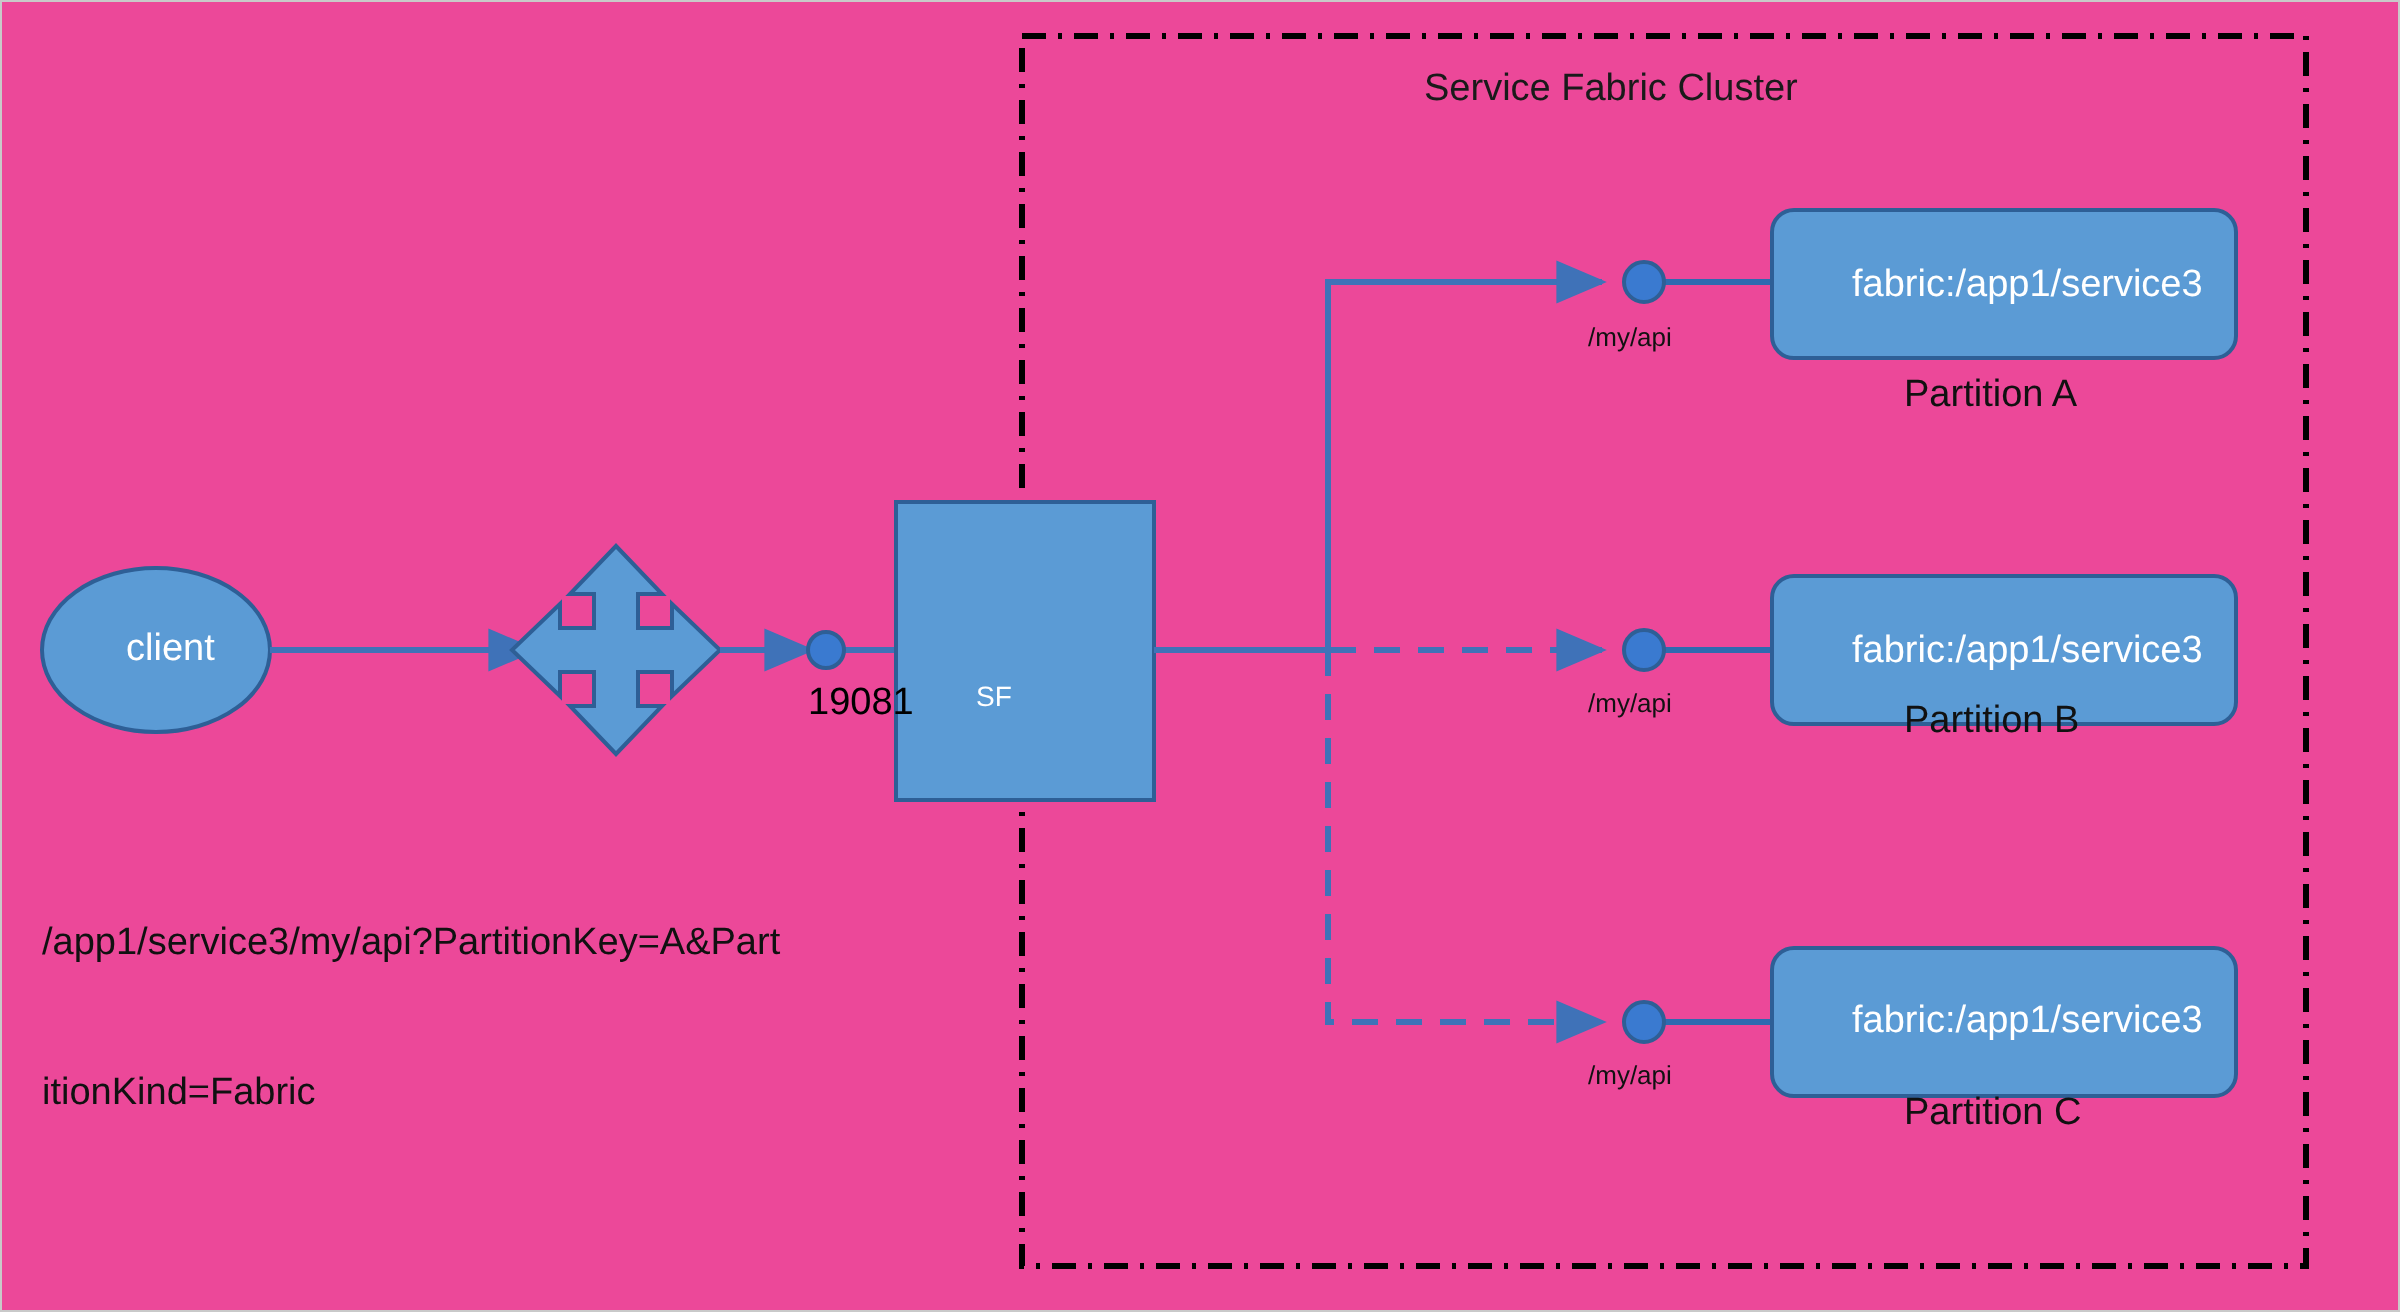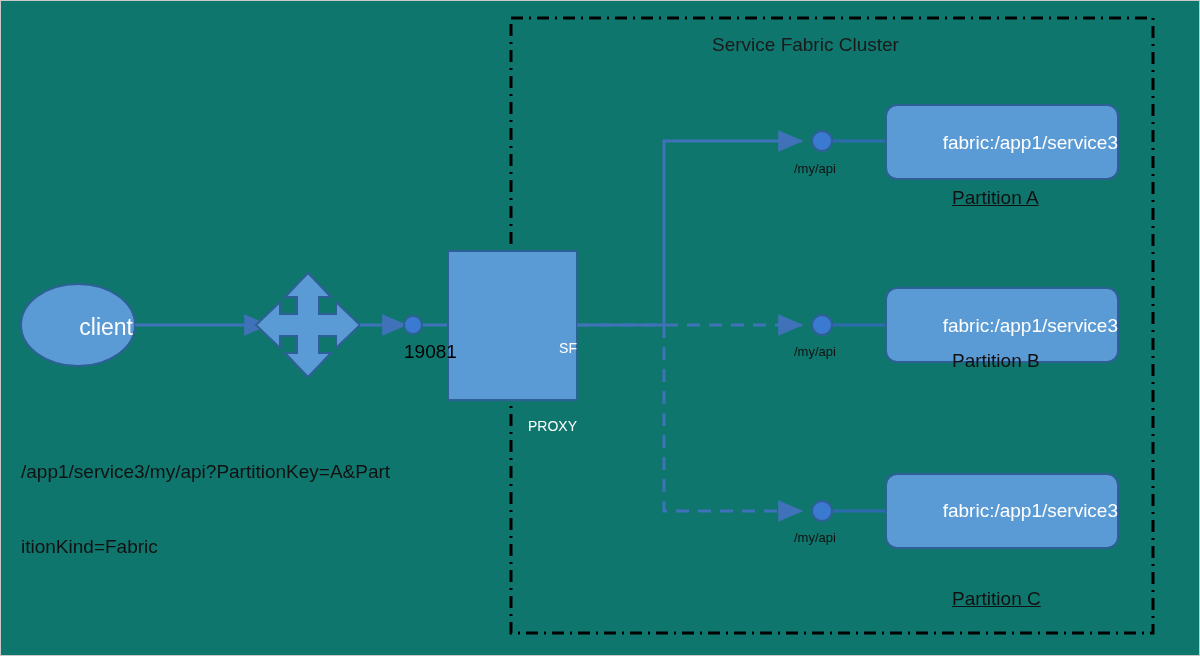"Service Fabric Cluster" #canvas { background: #0f766e -> #ec4899 }
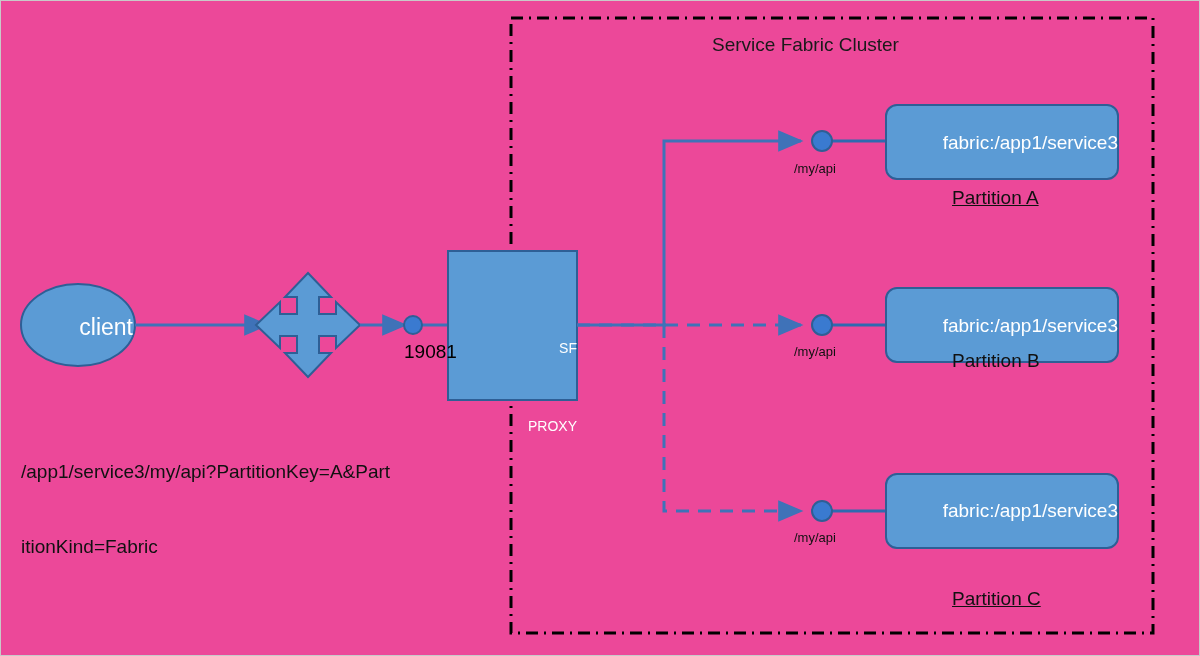"fabric:/app1/service3" .node-text { padding-left: none -> 40px; text-align: right -> left }
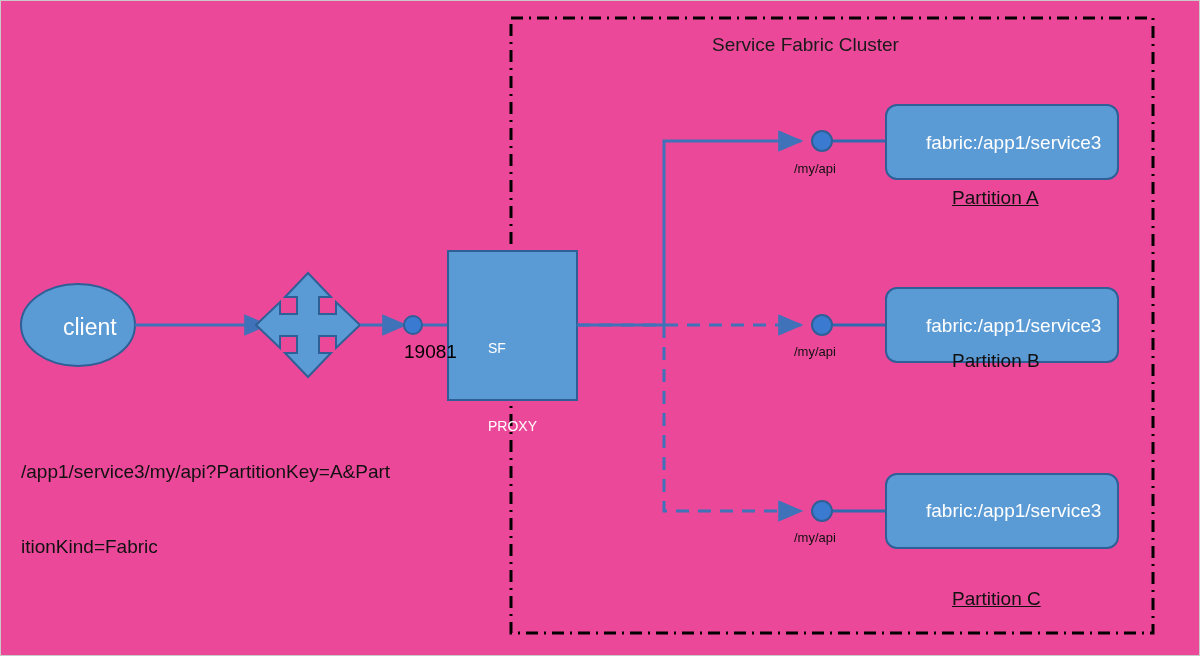"Partition A" .part-a { text-decoration: underline -> none }
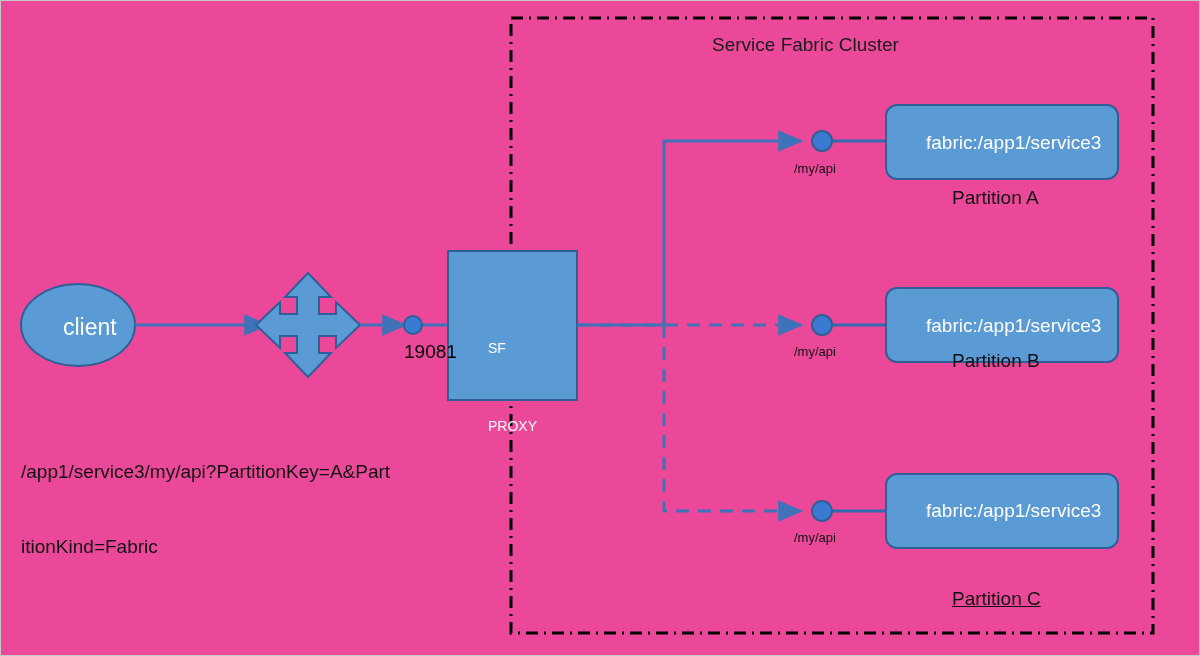"client" .client-text { font-size: 23px -> 19px }
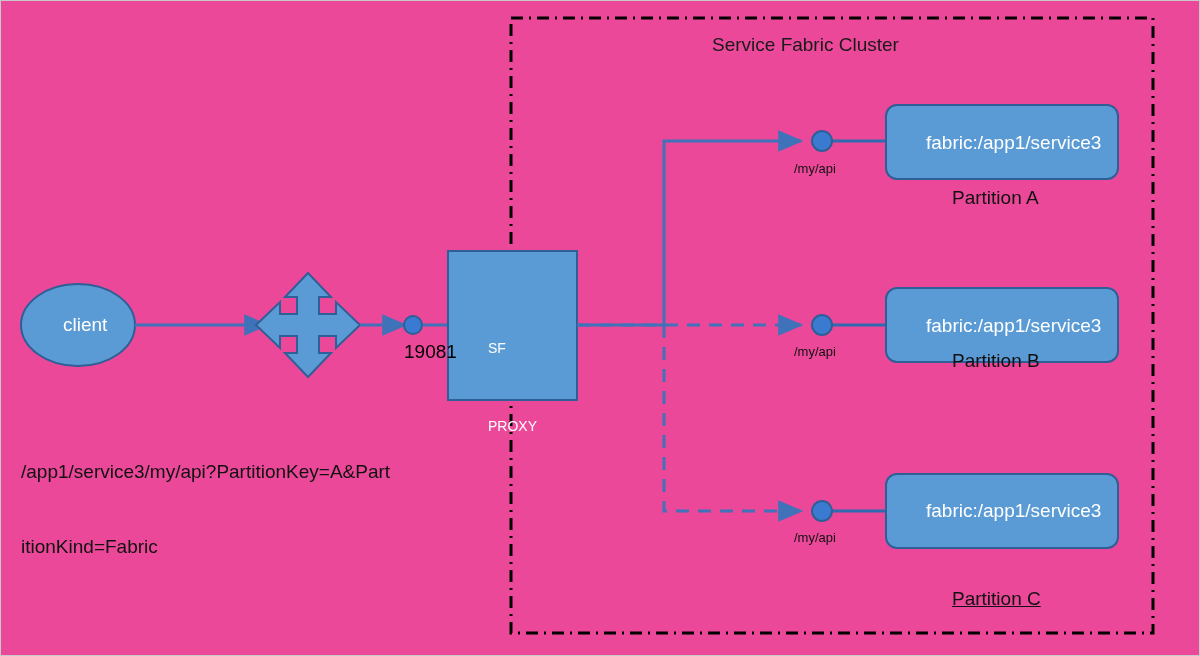"PROXY" div { html: <div>PROXY</div> -> none }
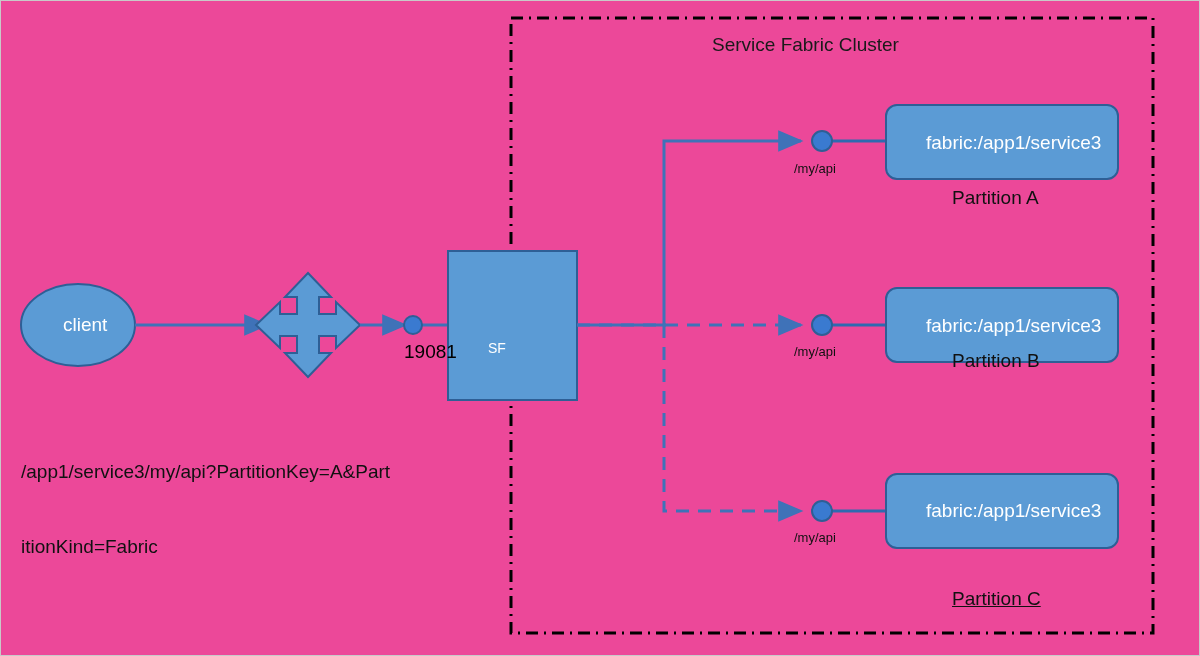"Partition C" .part-c { text-decoration: underline -> none; top: 587px -> 545px }
